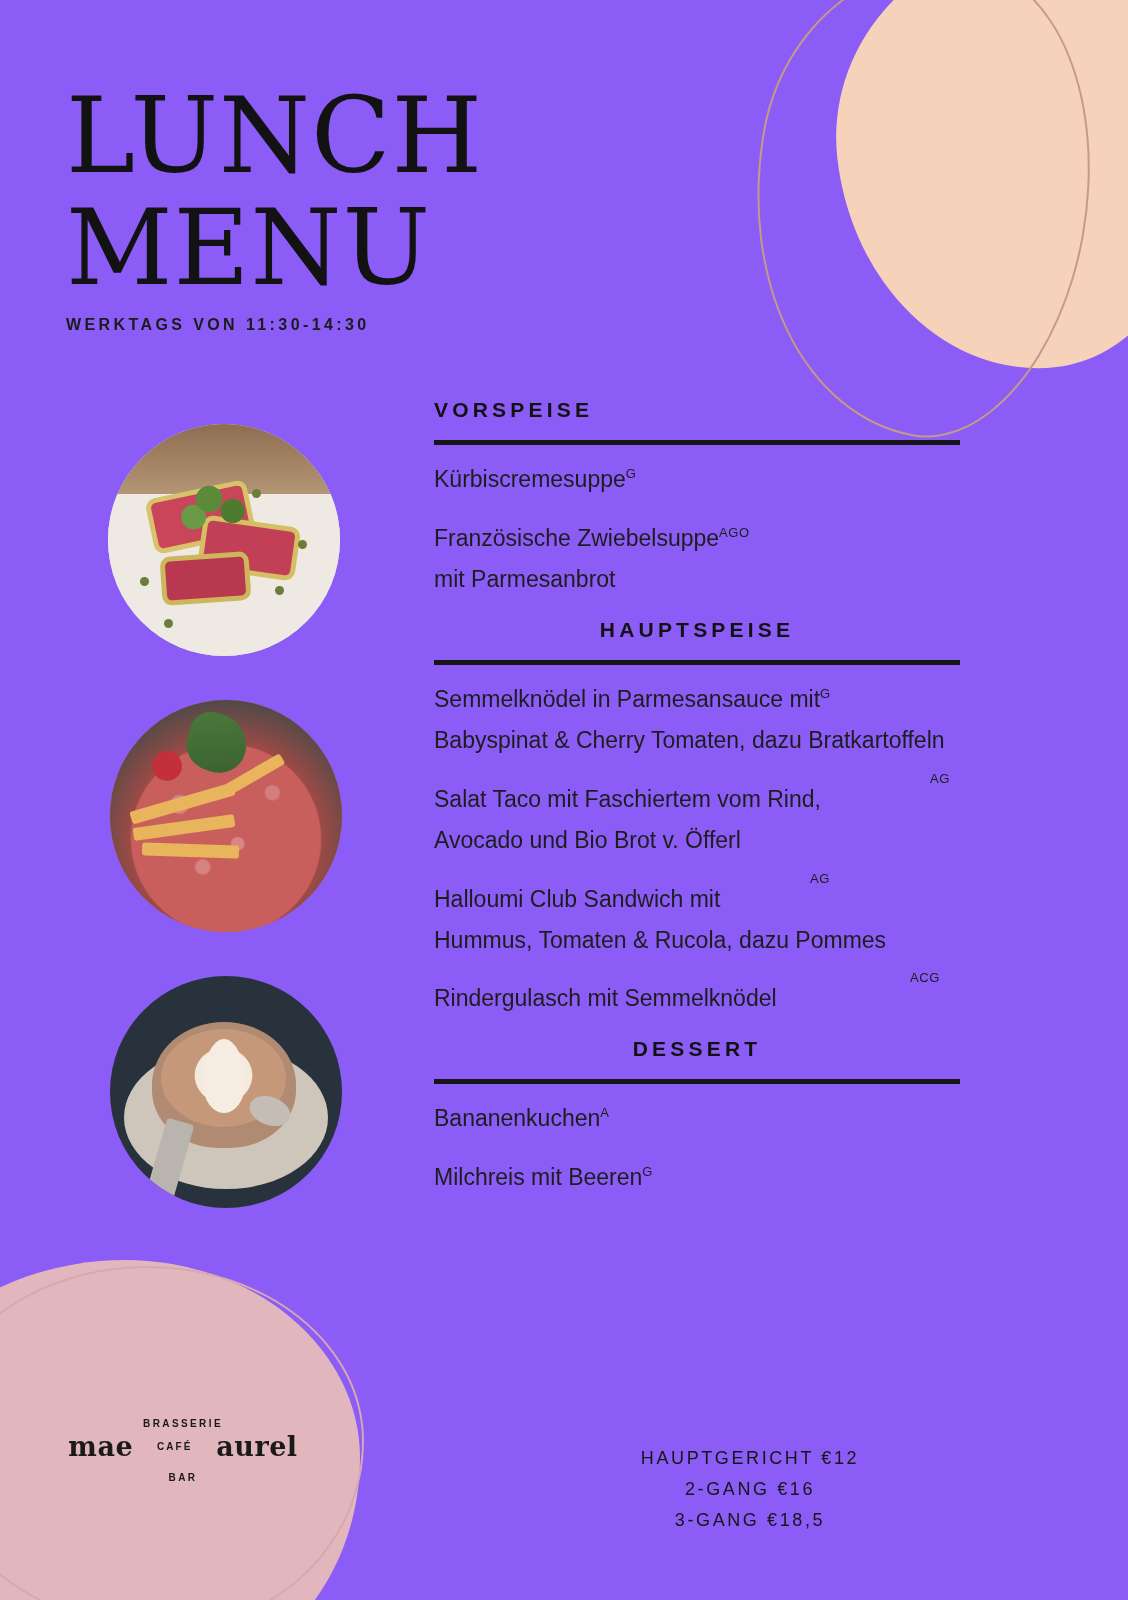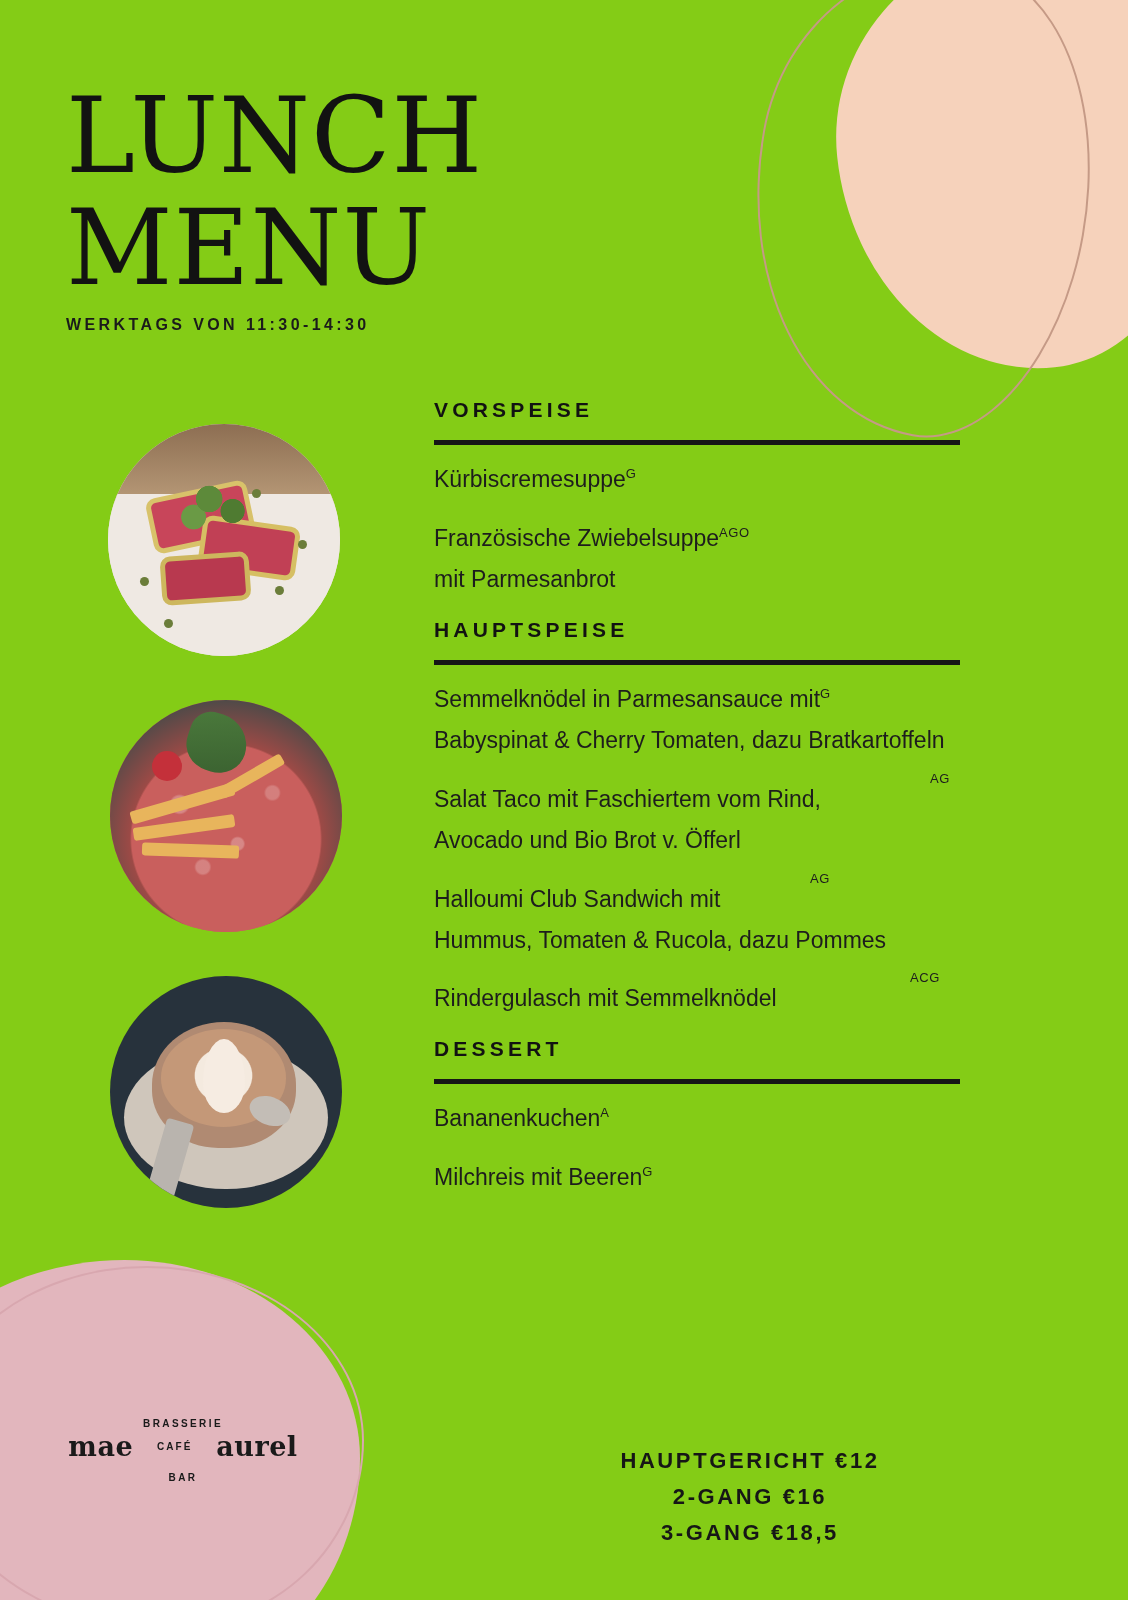"LUNCH" #page { background: #84cc16 -> #8b5cf6 }
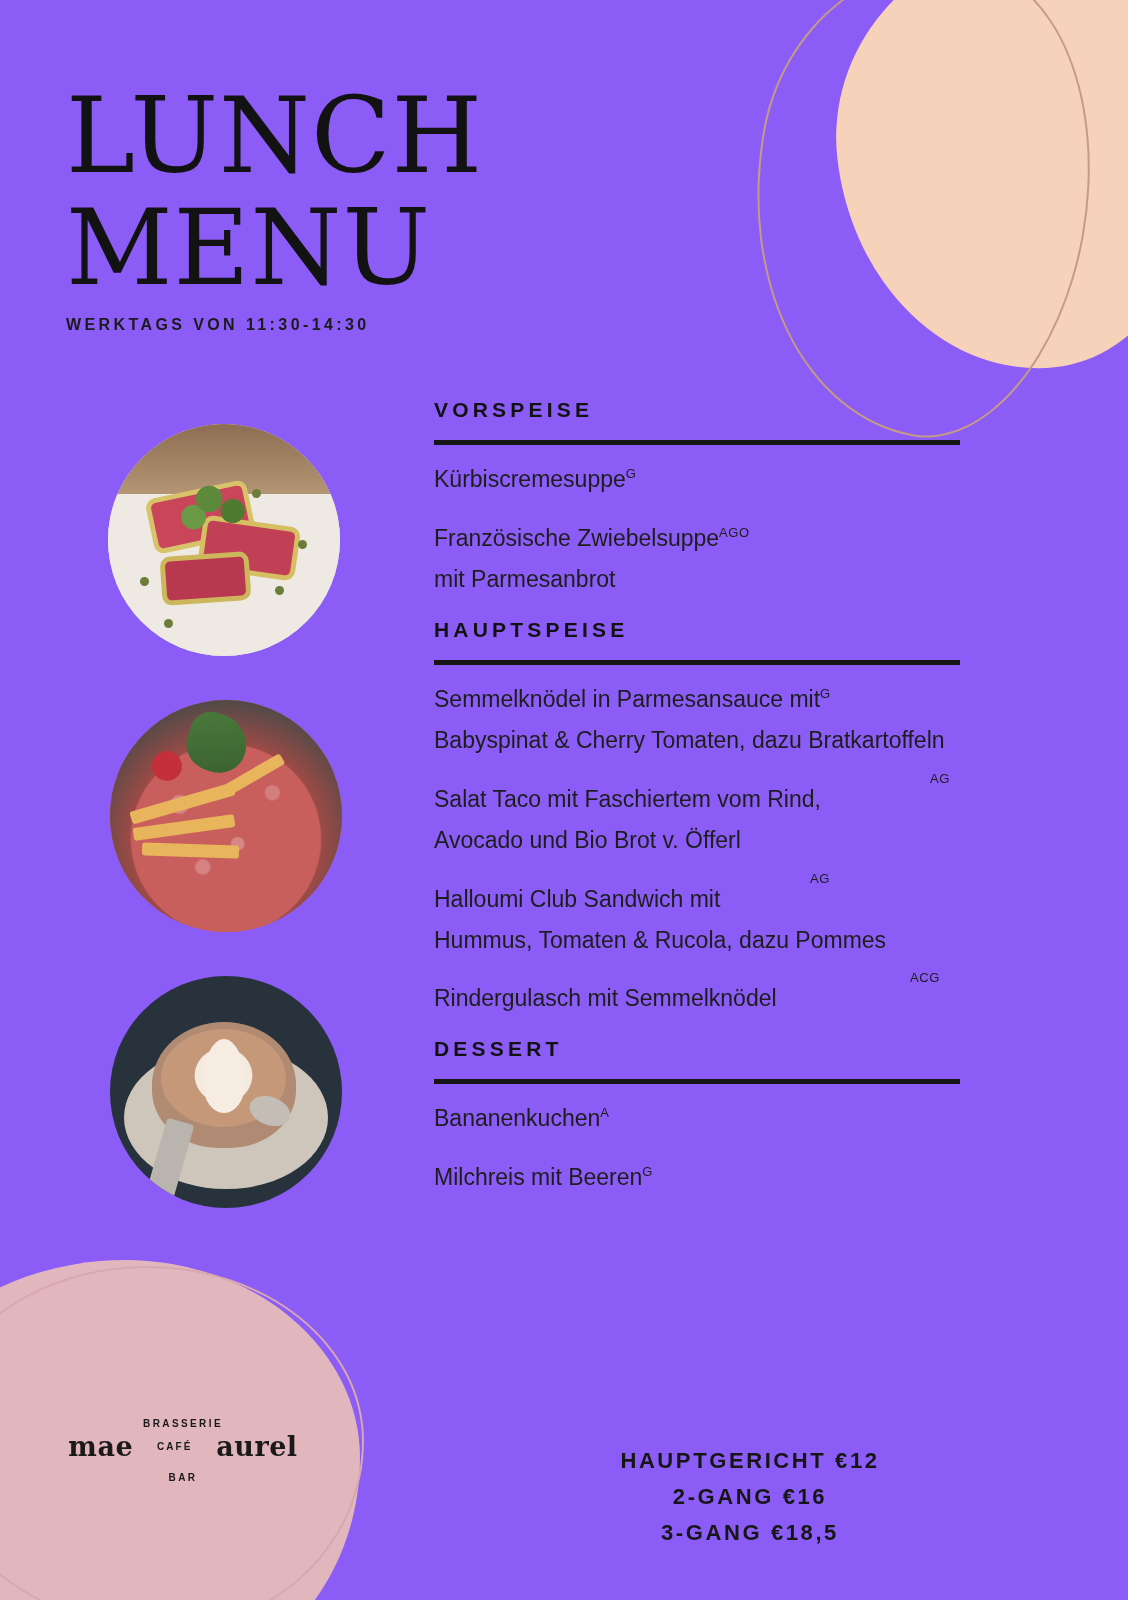"HAUPTSPEISE" .sec-head-2 { text-align: none -> center }
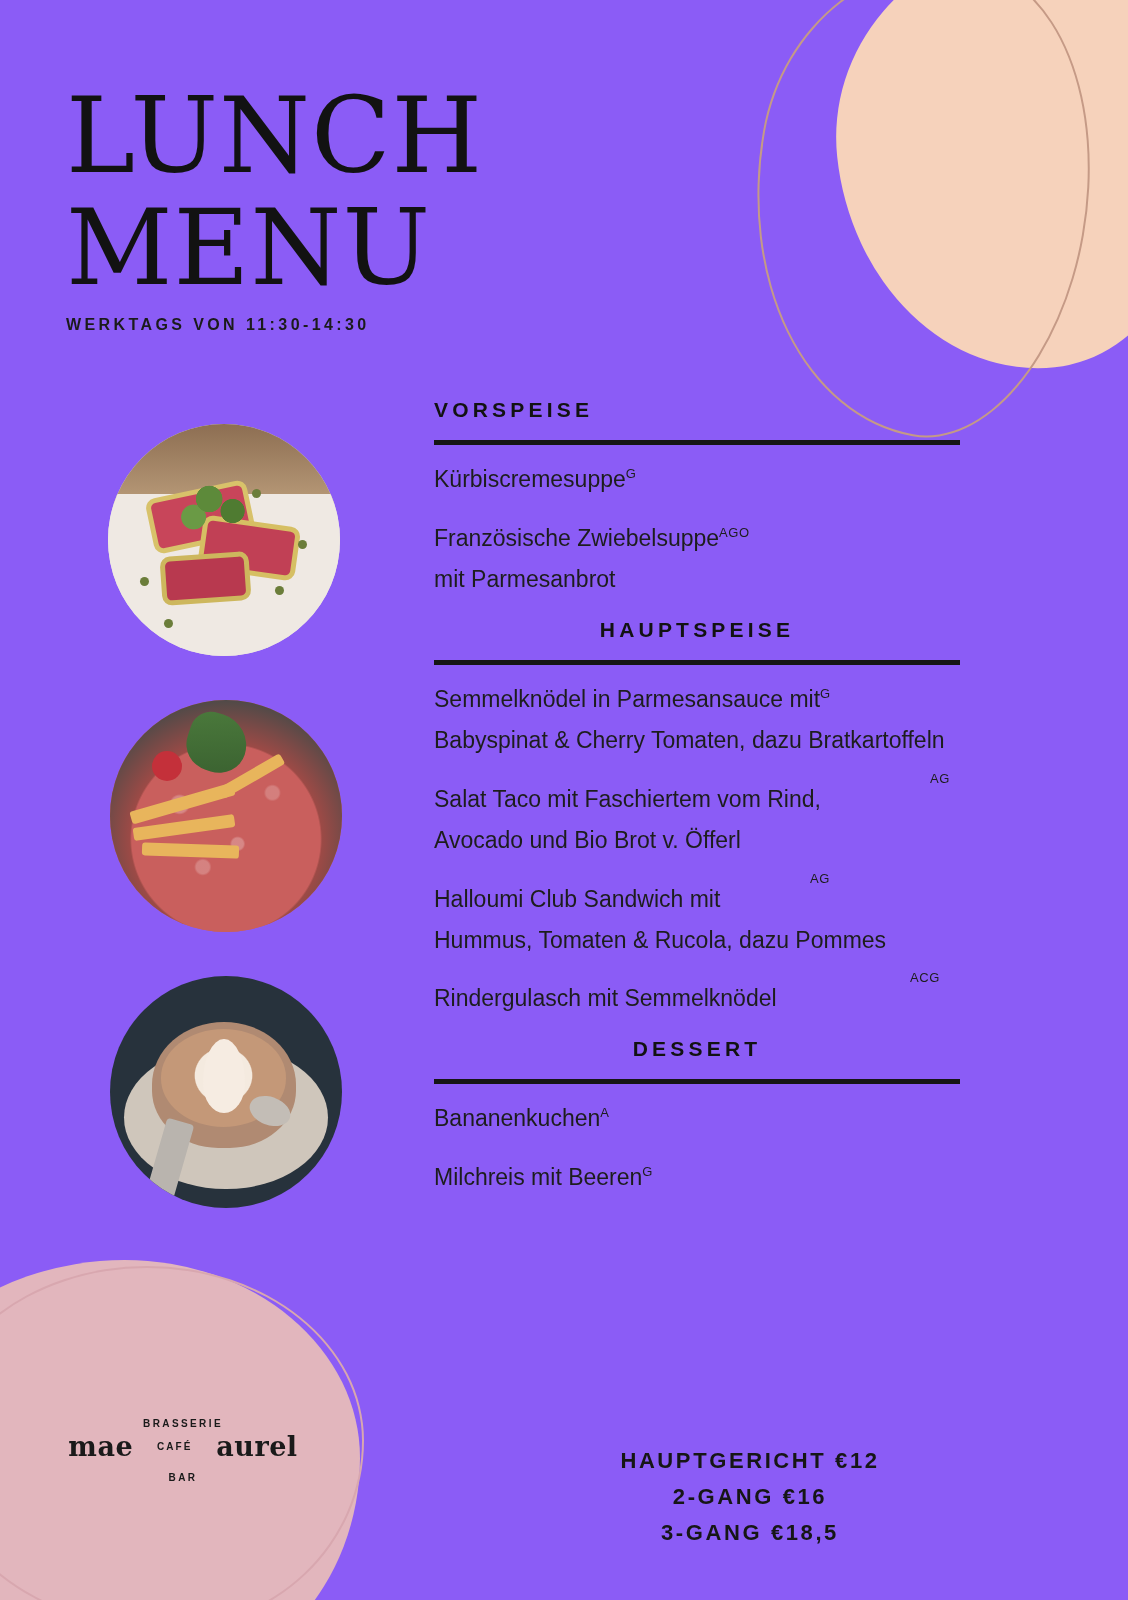"HAUPTGERICHT €12" .price-line { font-size: 22px -> 18px; font-weight: 700 -> 400 }
